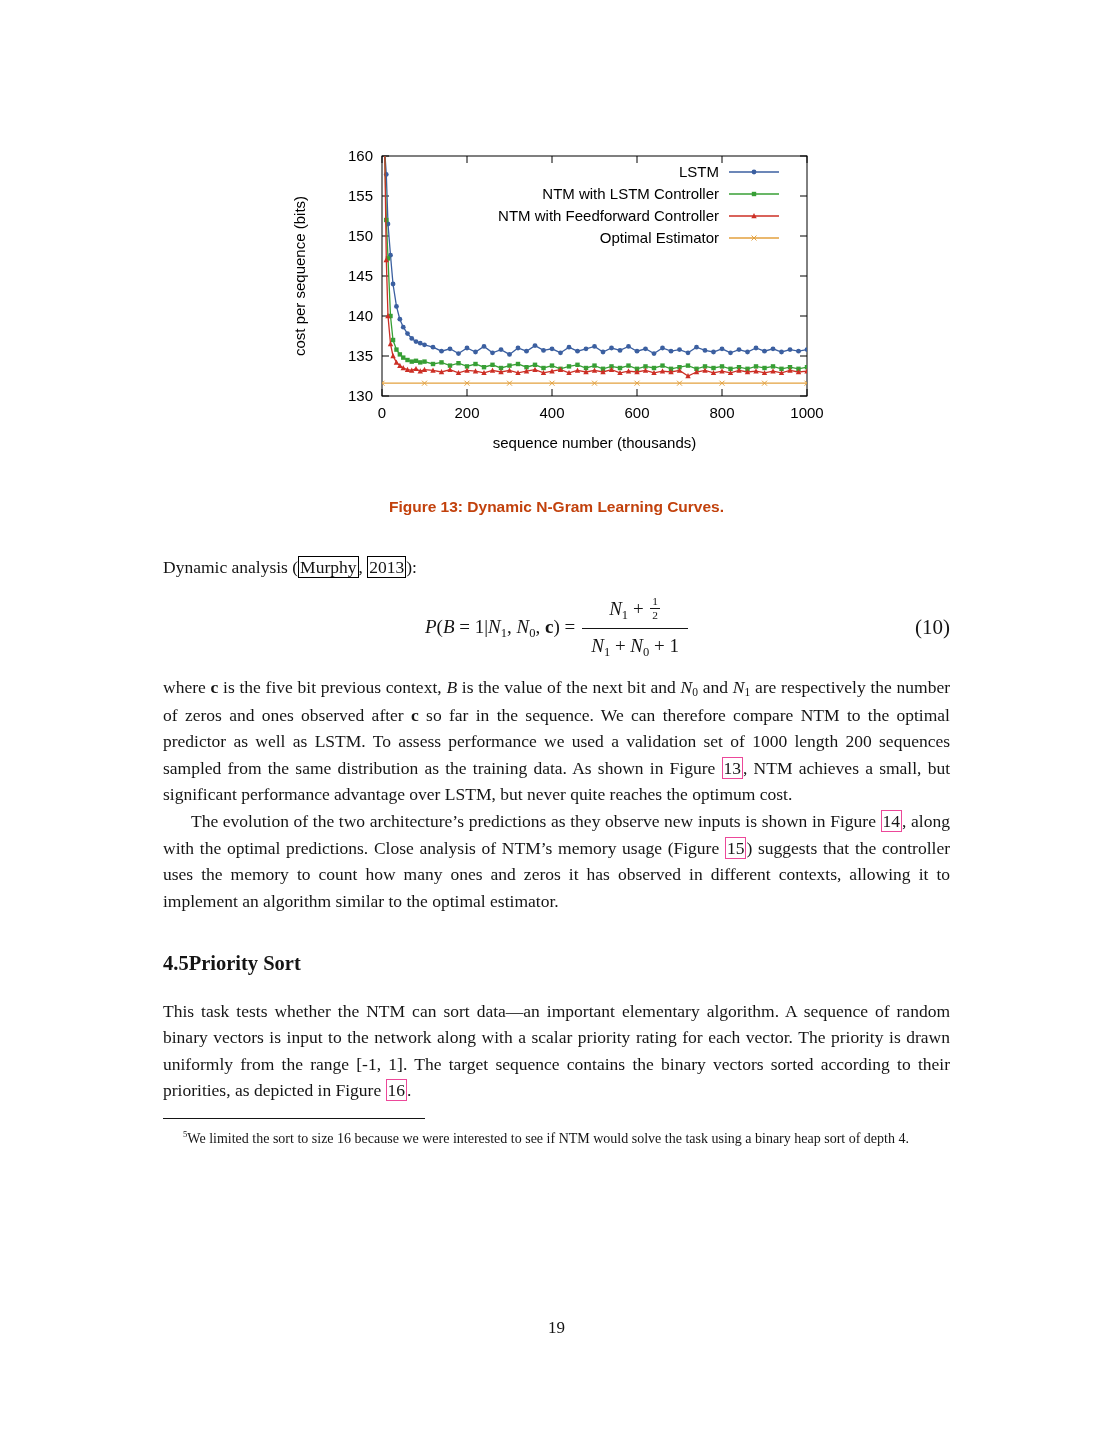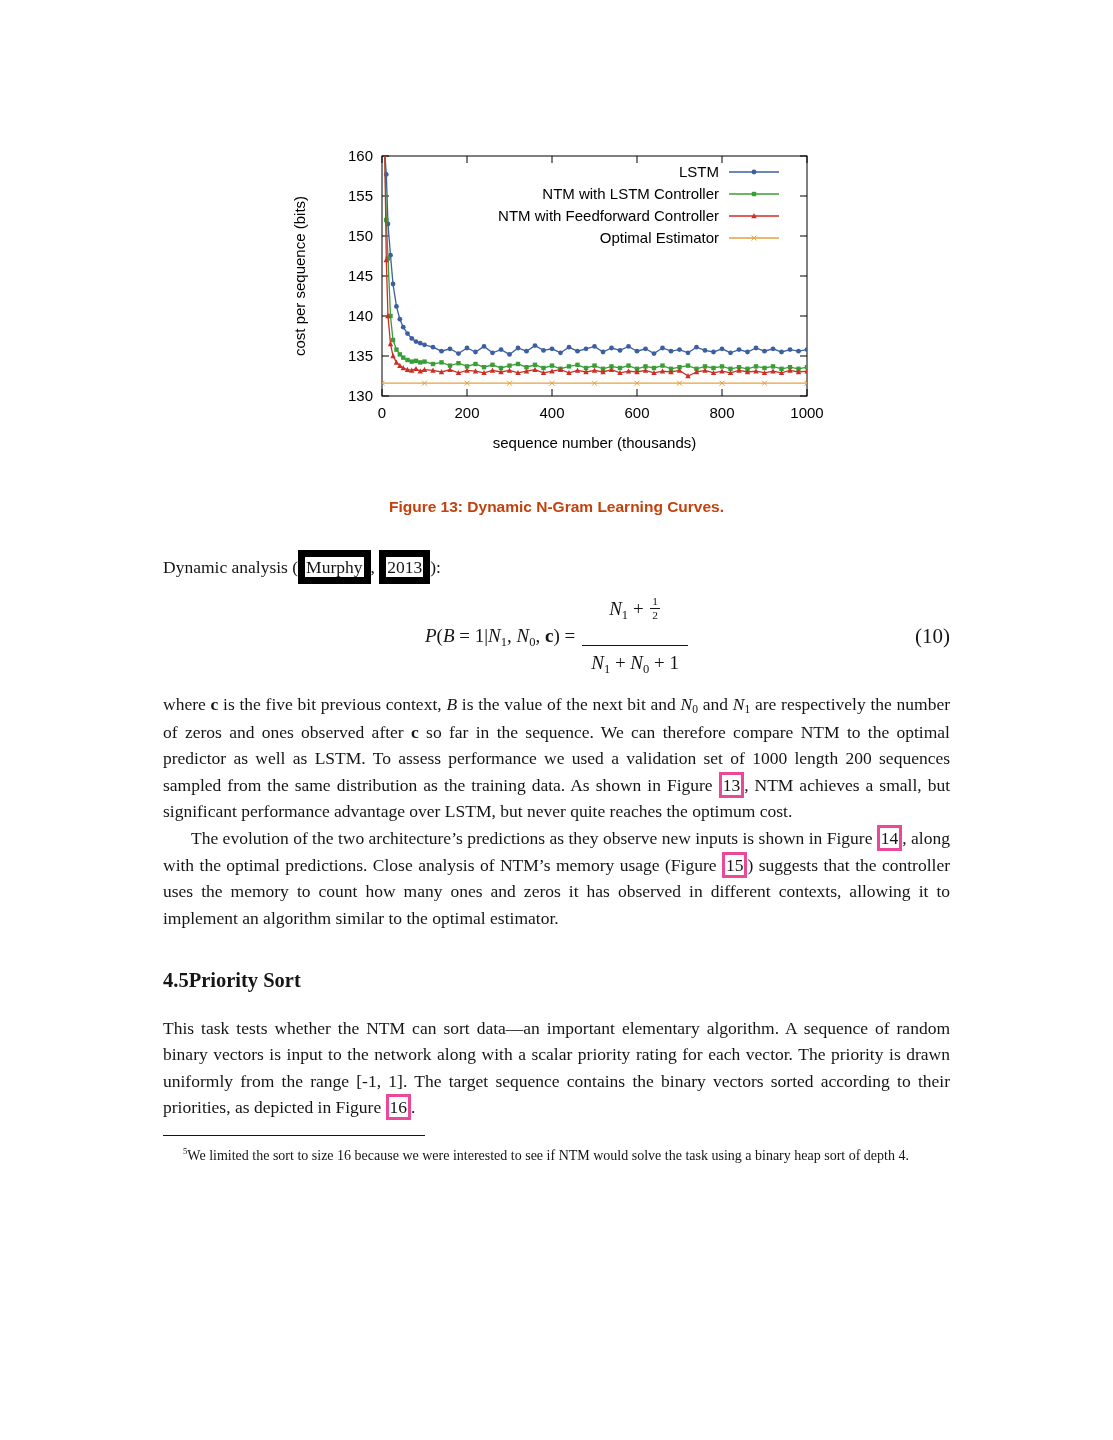"Murphy" .seg-cite { border: 7px solid #000000 -> 1px solid #000000 }
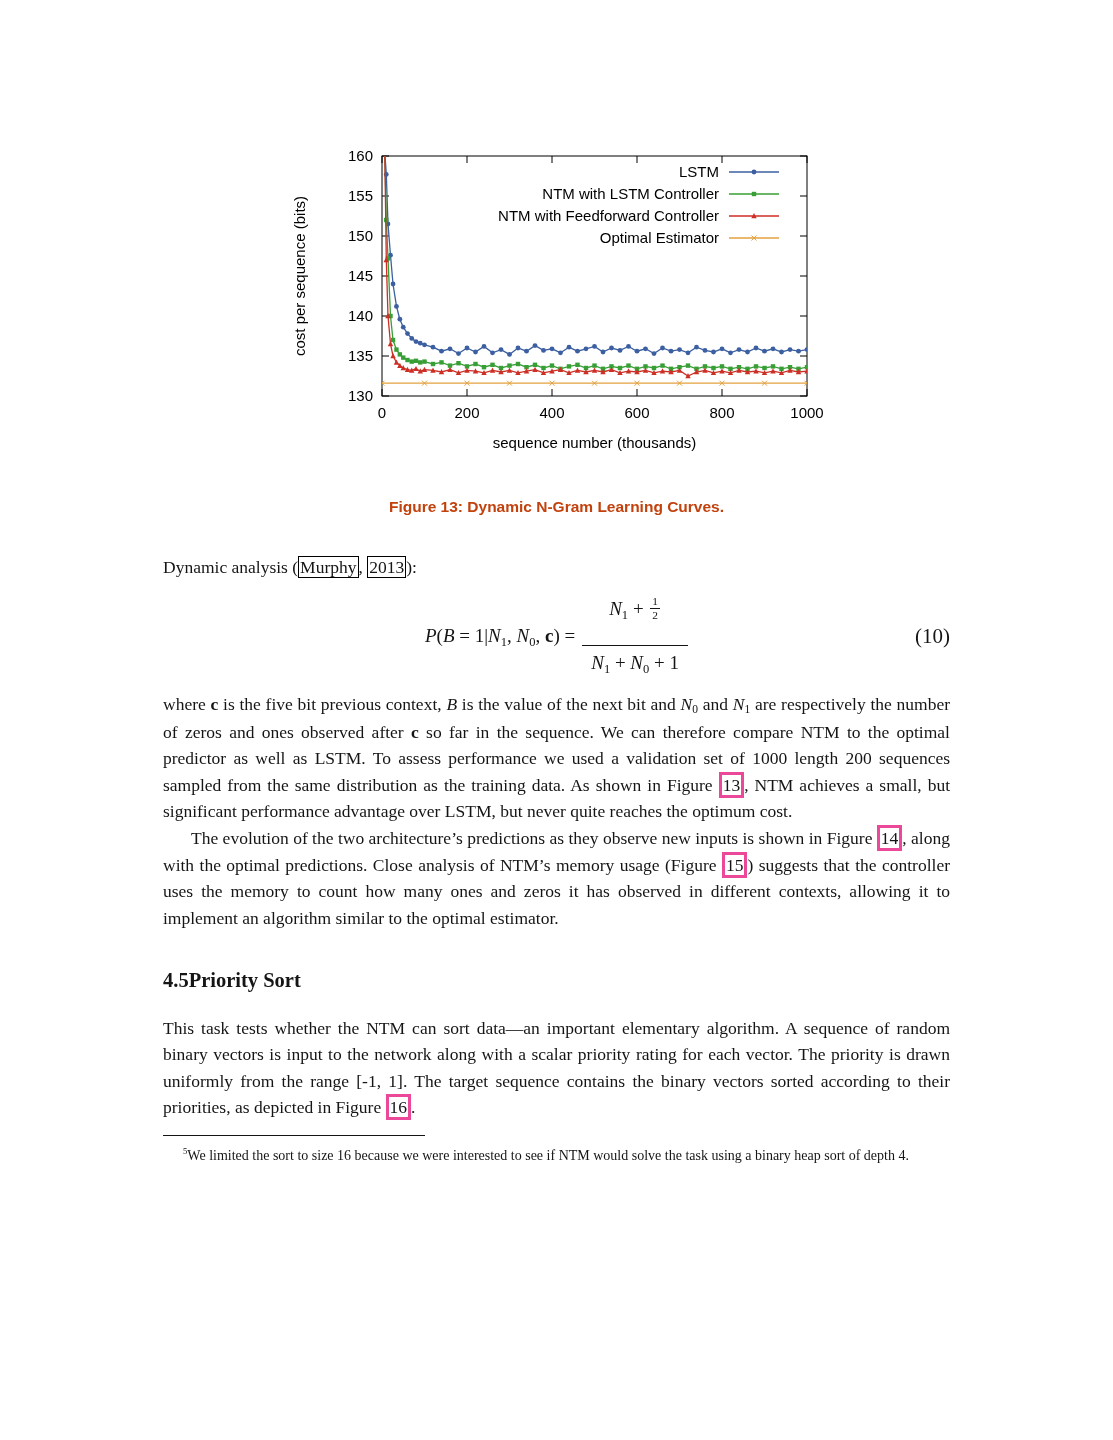"N1 +" .frac-num { padding: 0 9px 20px -> 0 9px 3px }
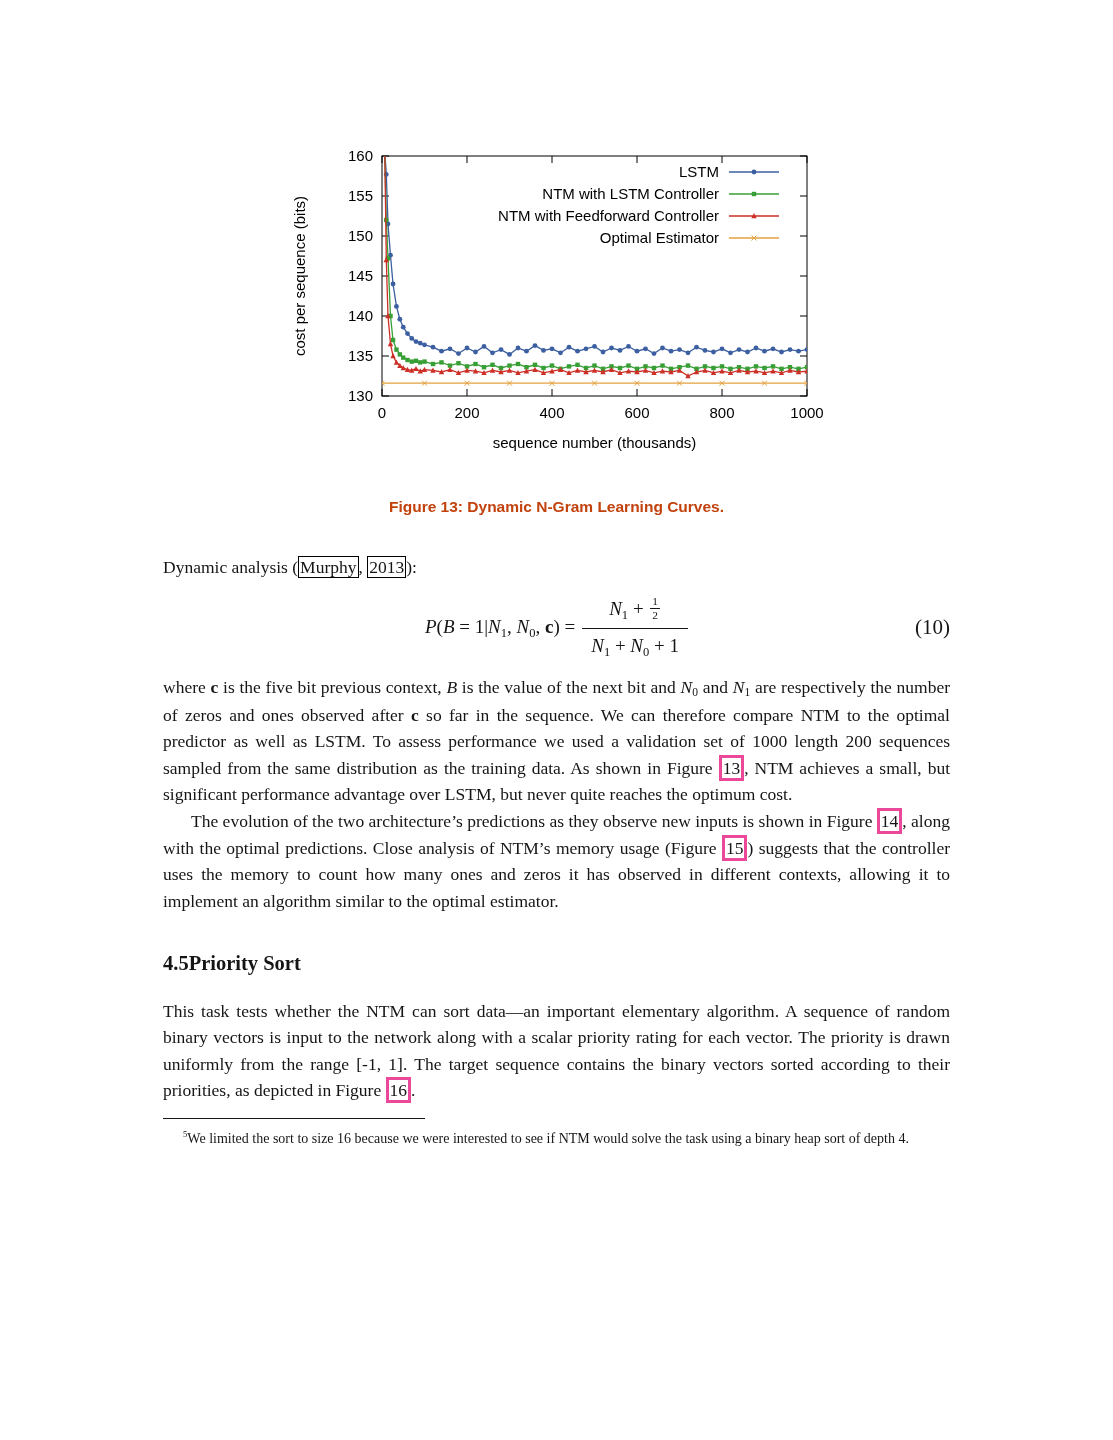"13" .seg-ref { border: 3px solid #ec4899 -> 1px solid #ec4899 }
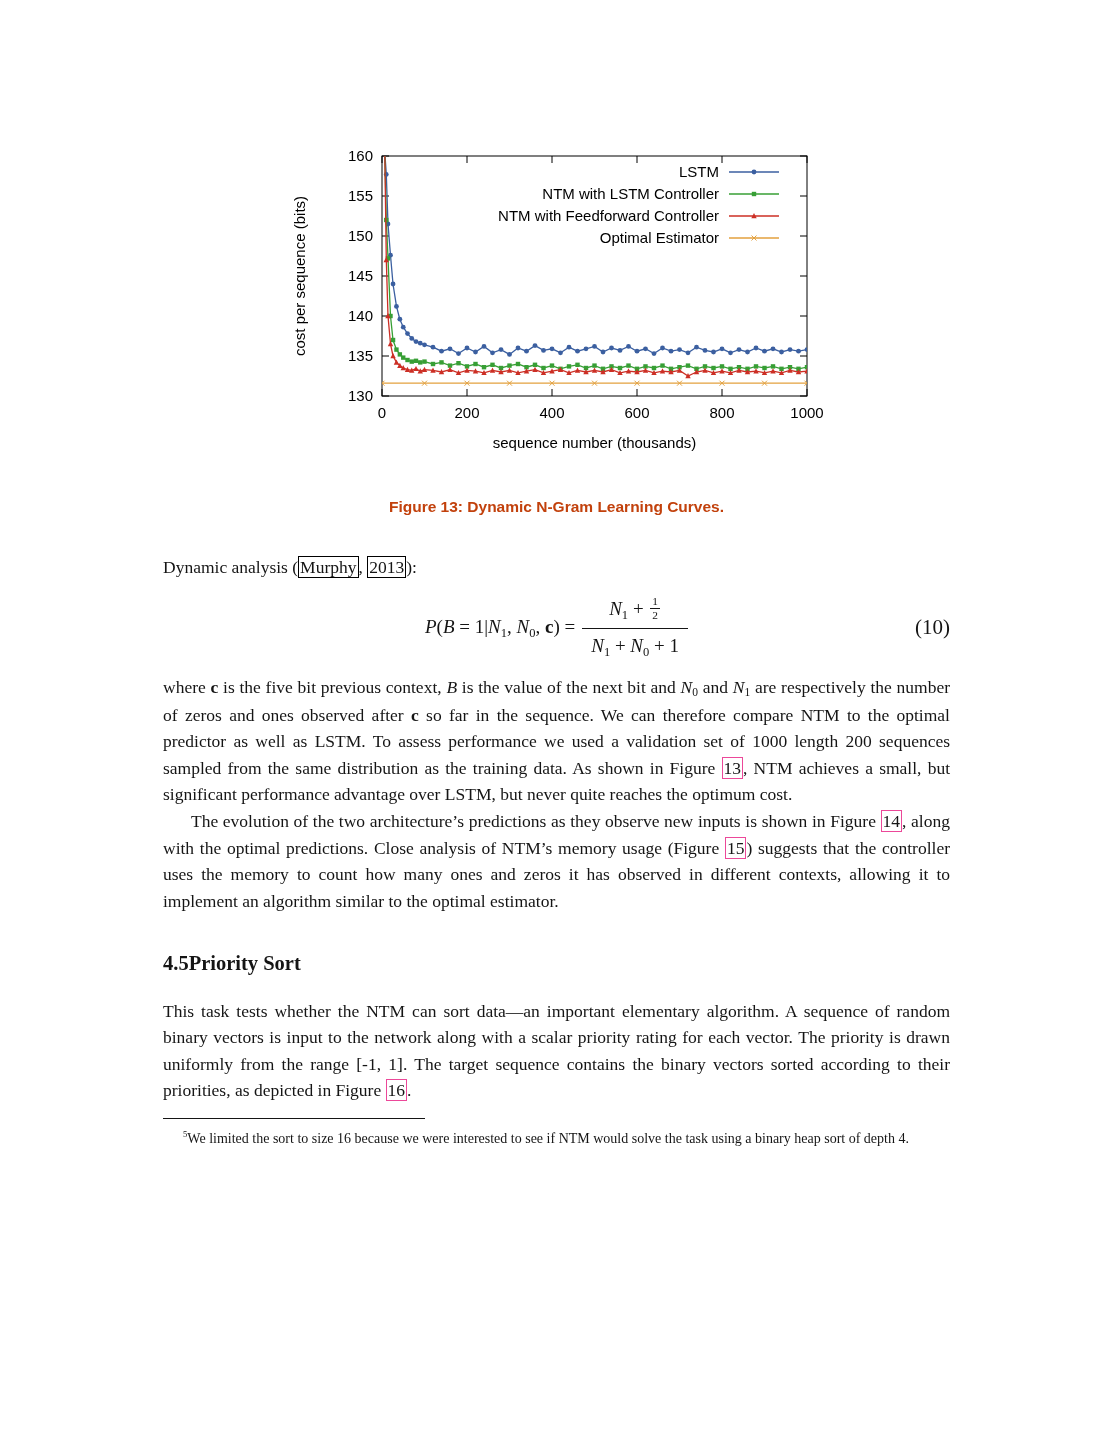"19" div.pageno { html: none -> <div>19</div> }
